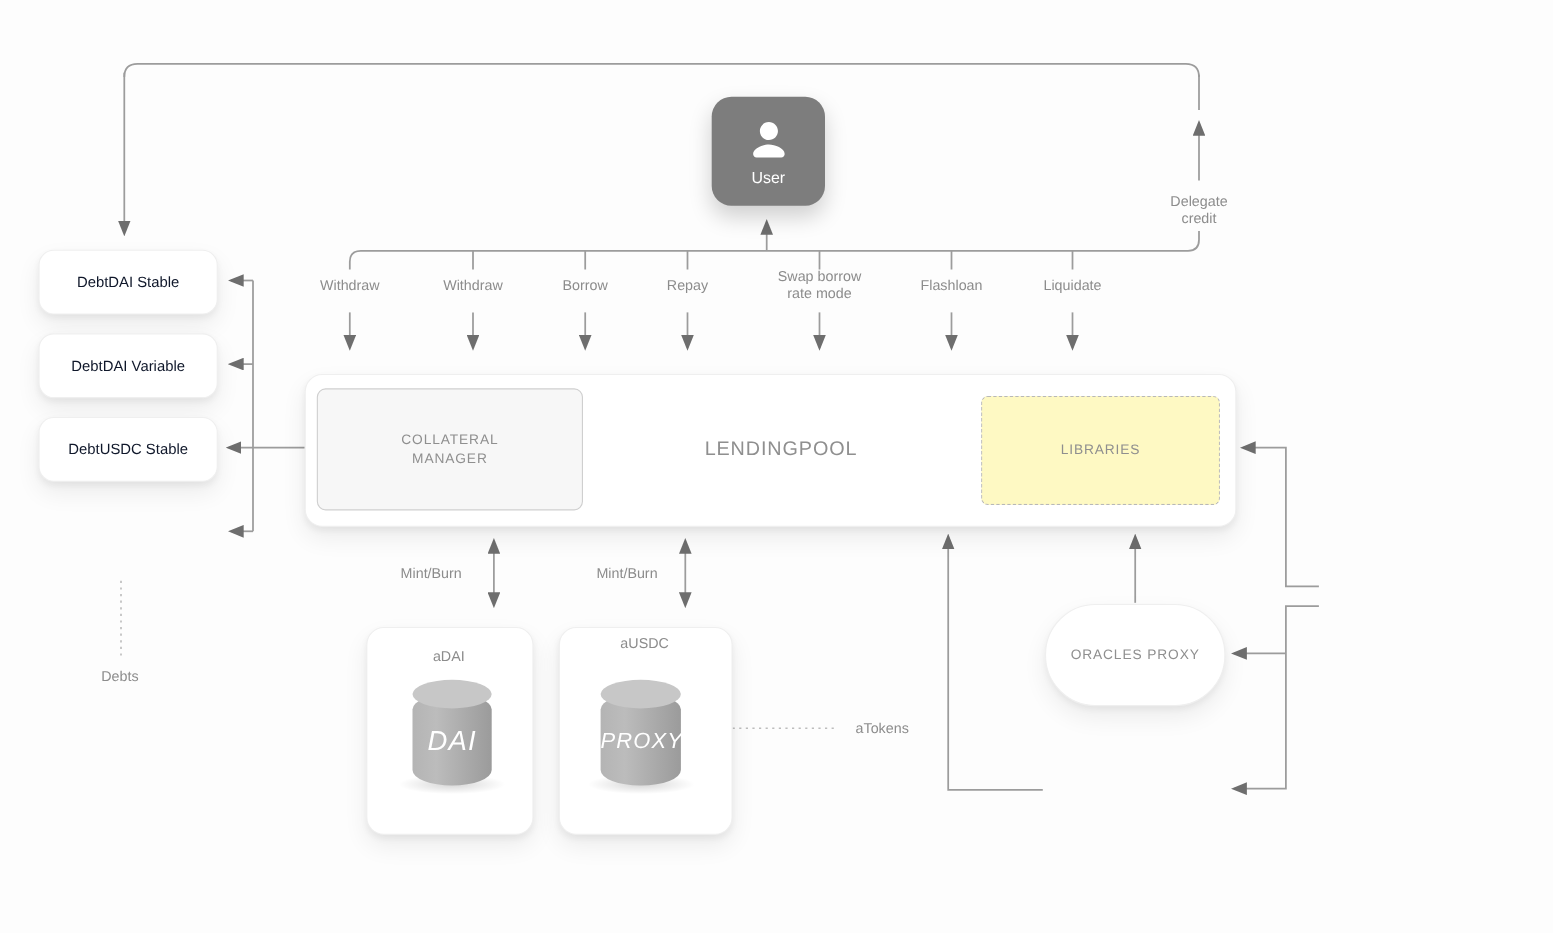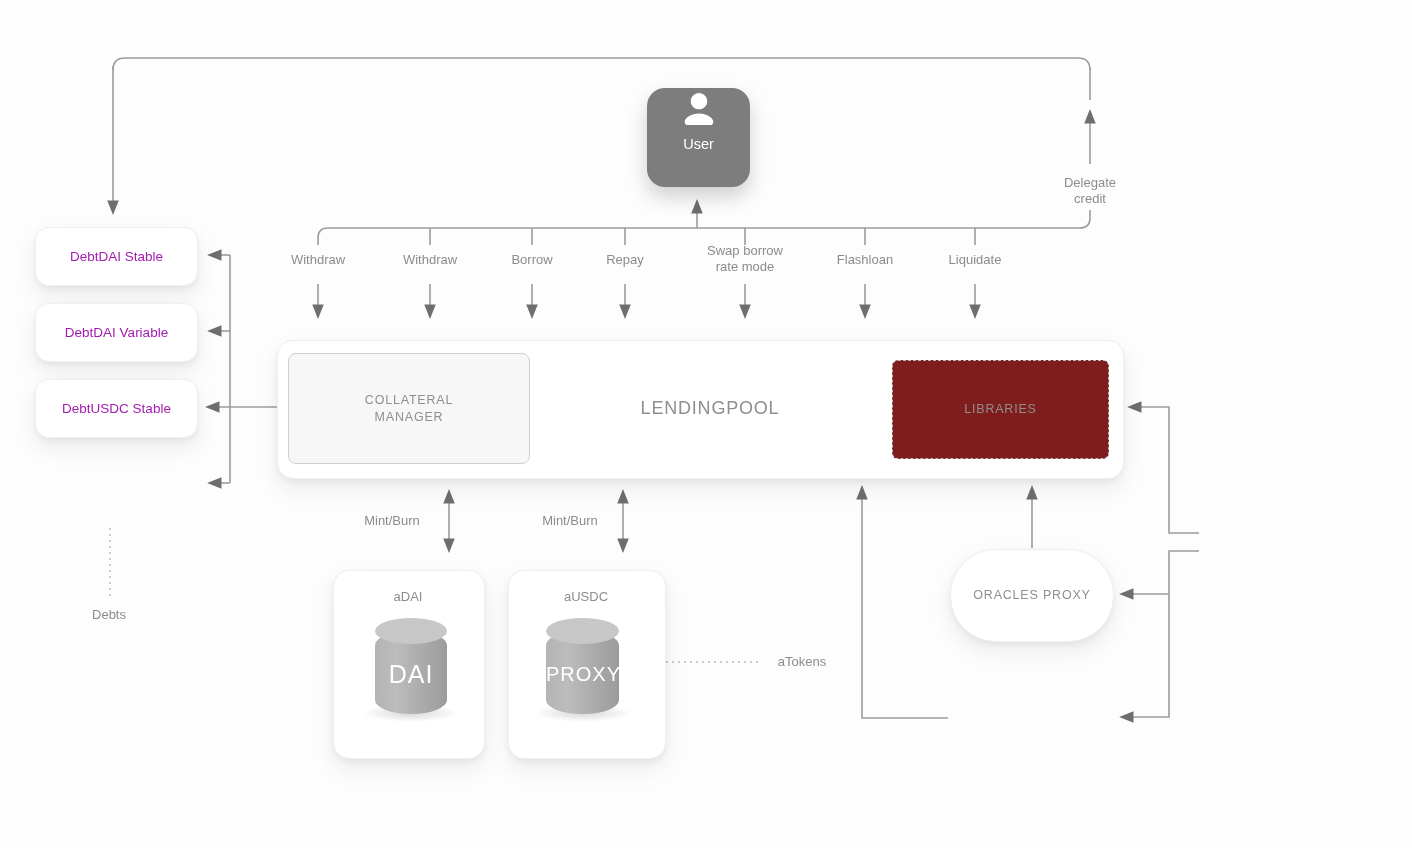"User" .userbox { justify-content: none -> center }
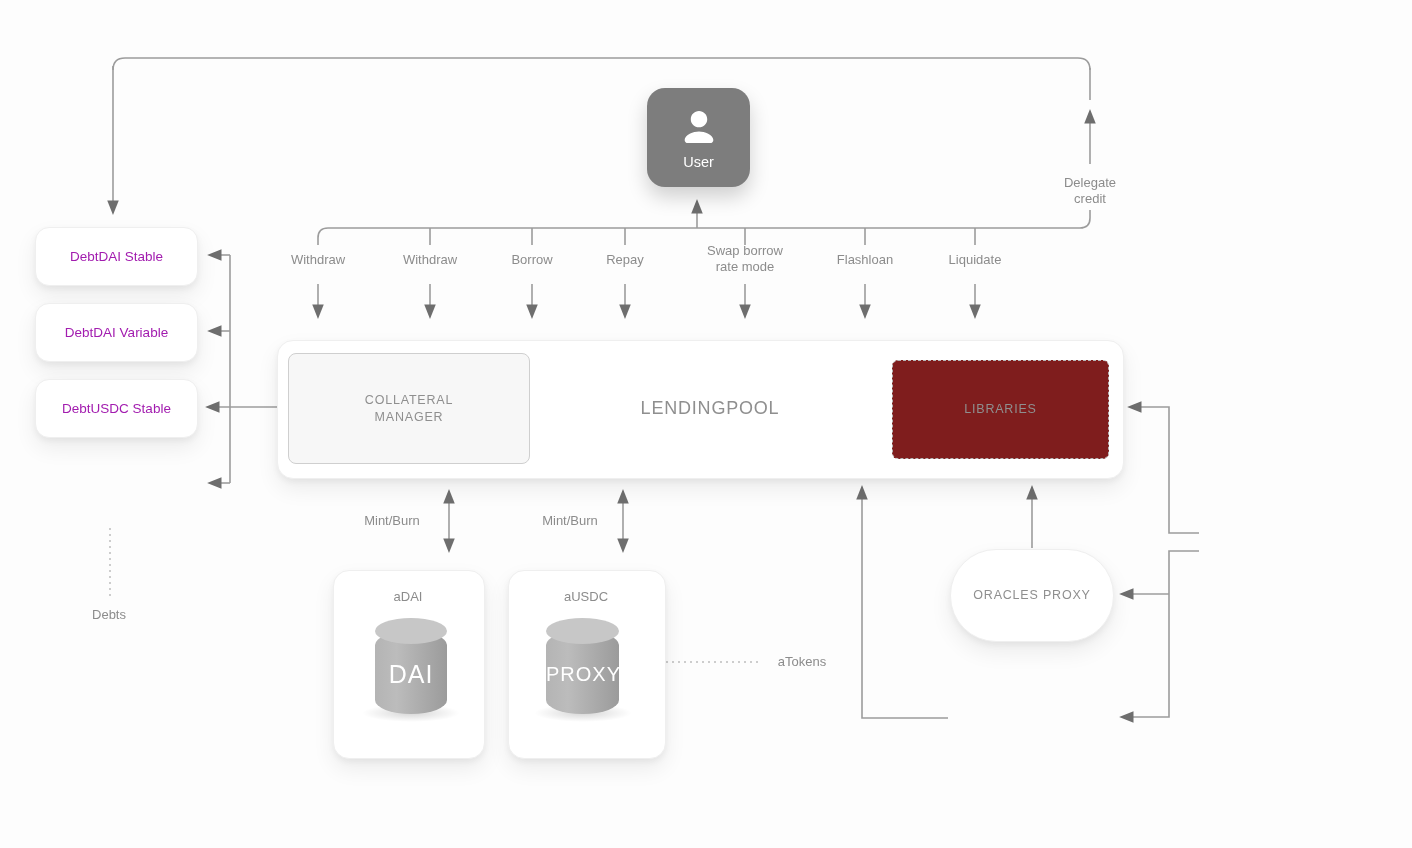"DebtDAI Stable" .debt { color: #a21caf -> #0f172a }
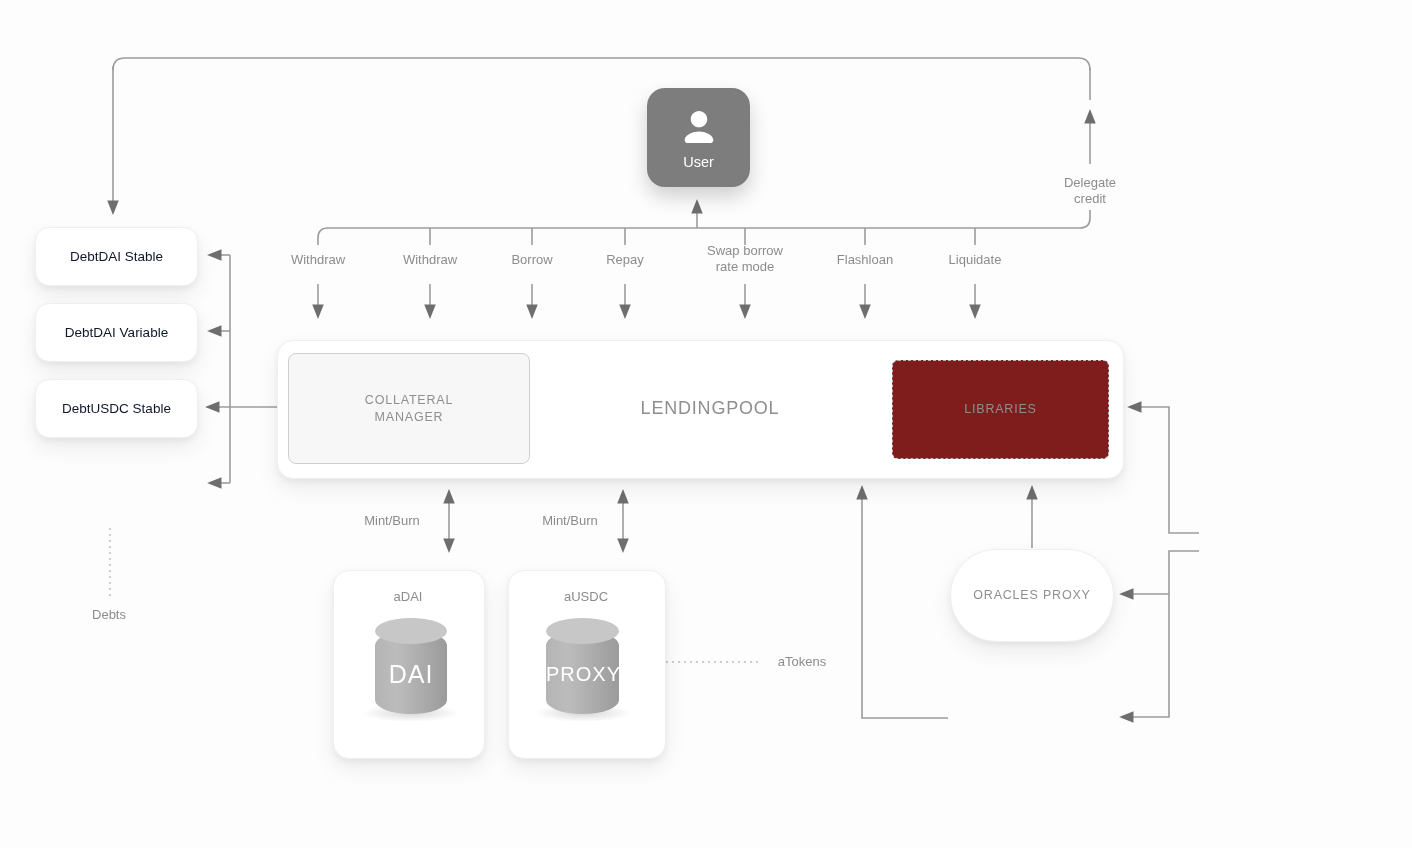"LIBRARIES" .lib { background: #7f1d1d -> #fef9c3 }
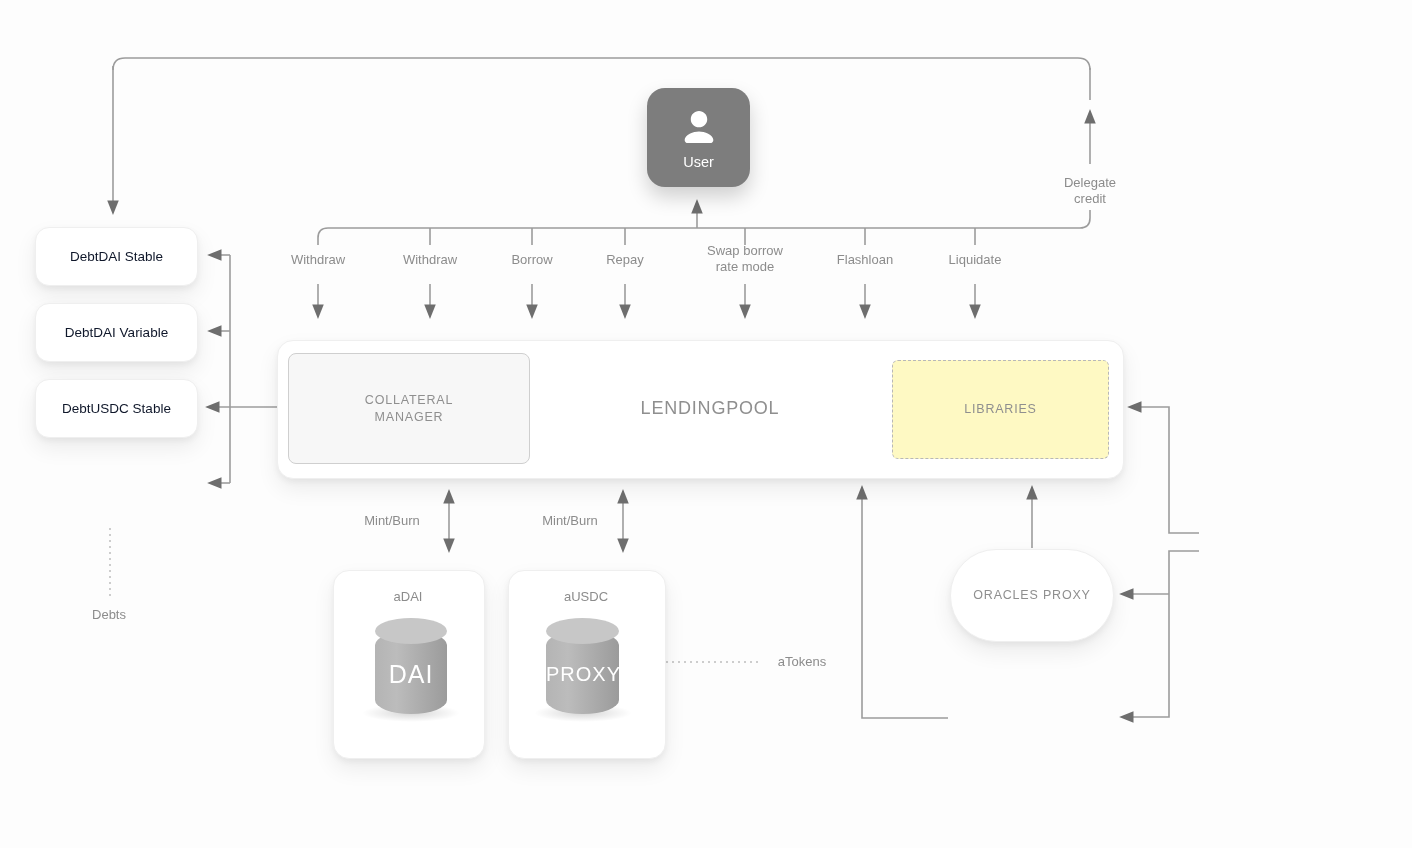"aUSDC" div.lbl { top: 589px -> 577px }
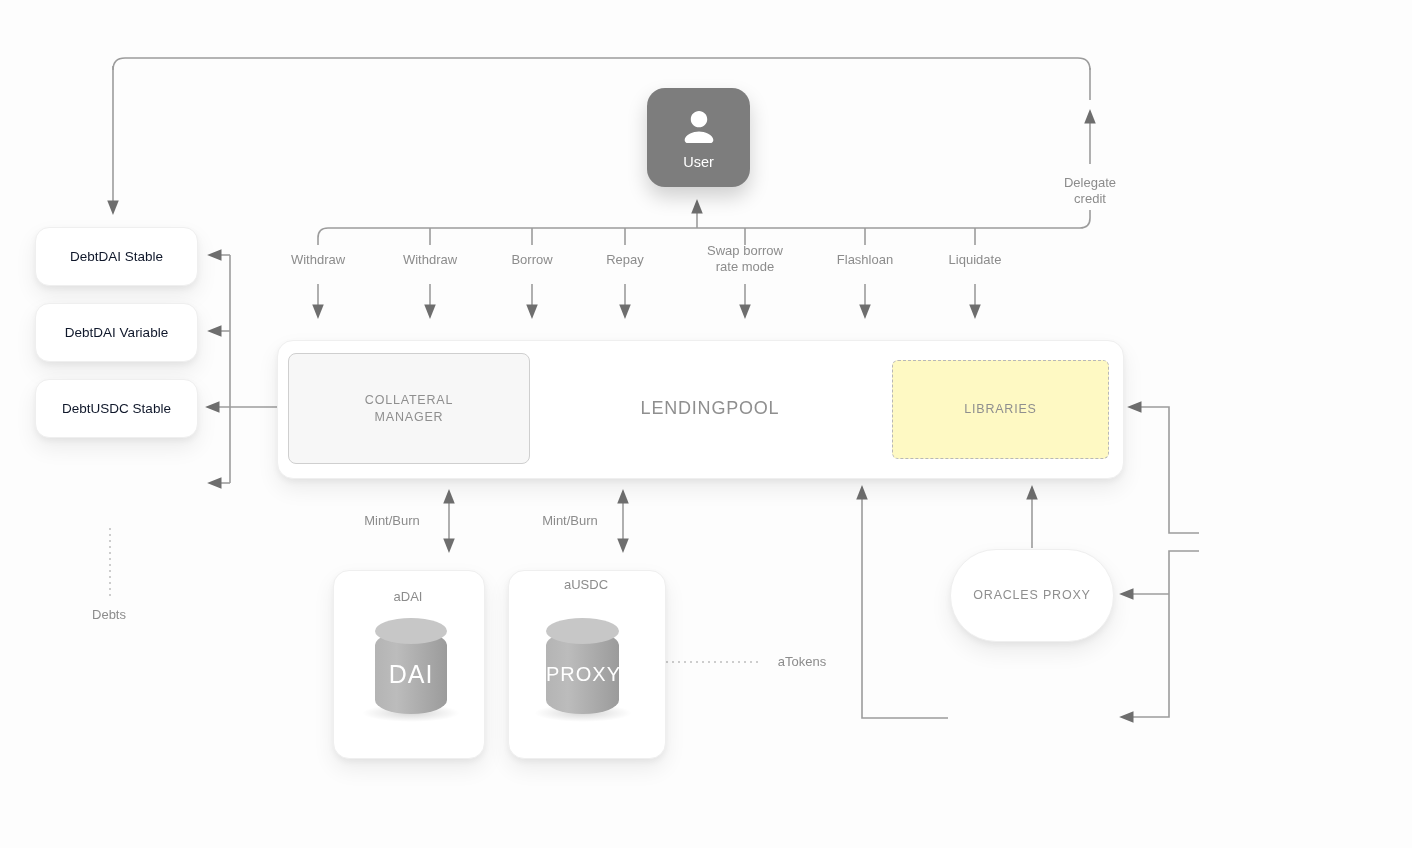"DAI" .cyltext { font-style: none -> italic }
